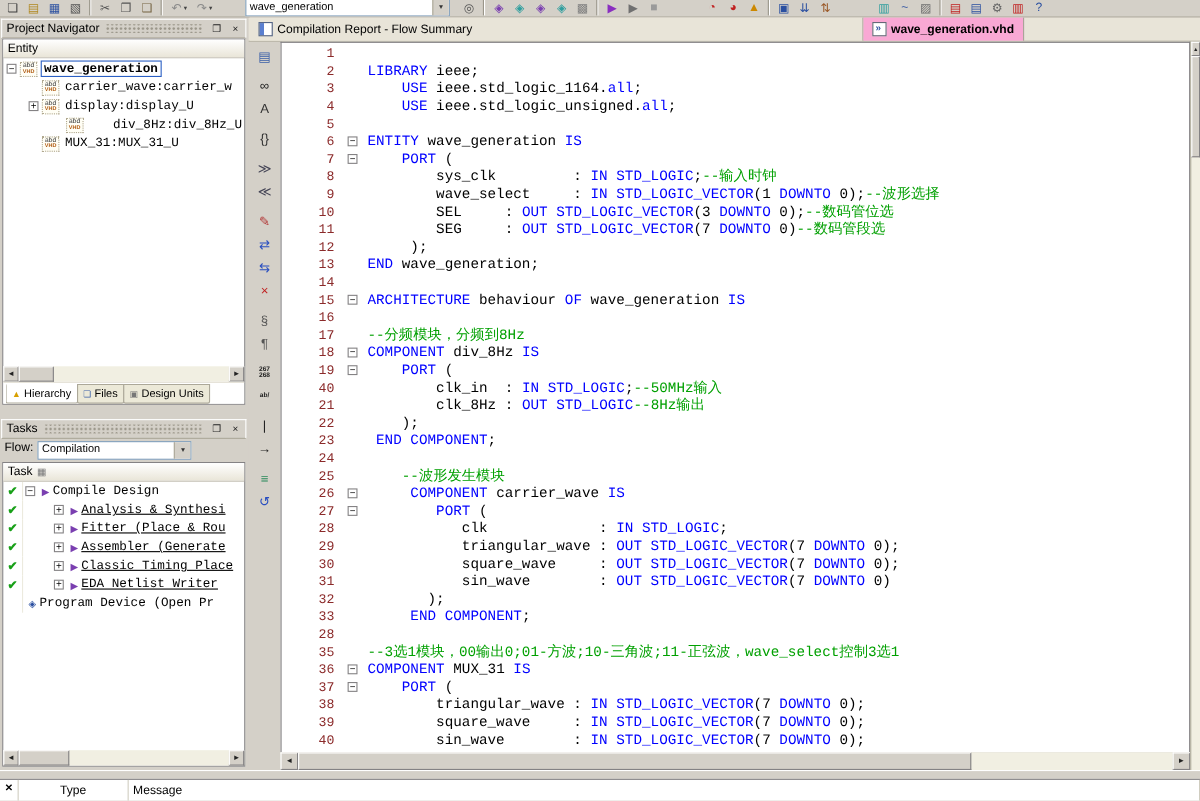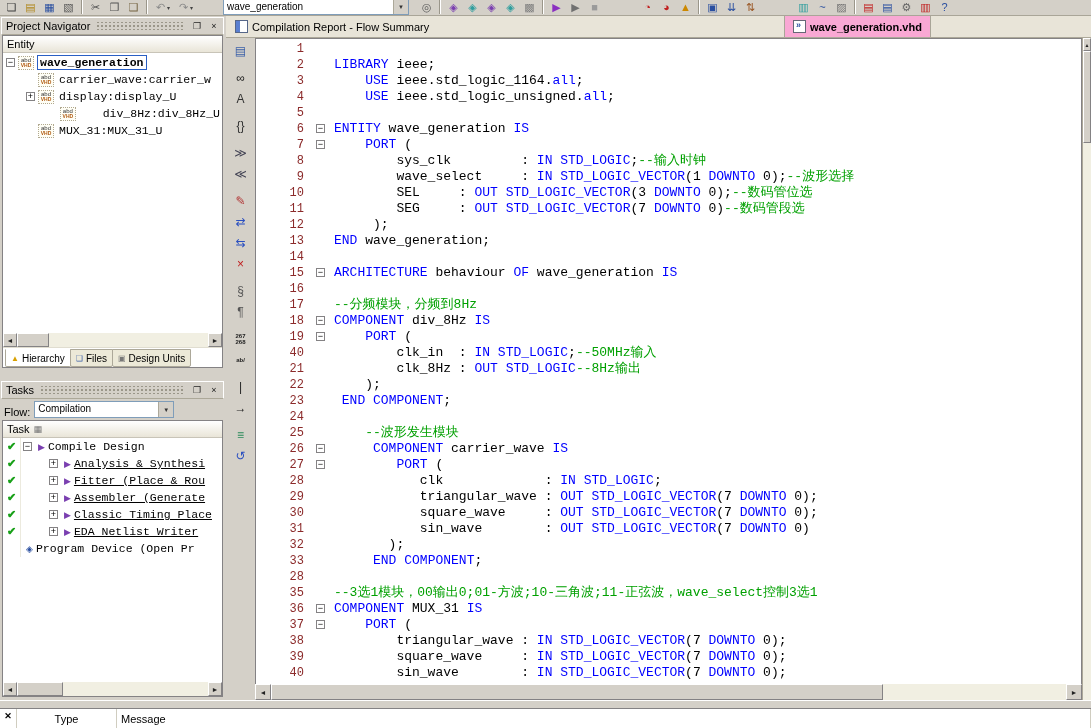"Flow:" .flow-row { align-items: flex-end -> flex-start }
